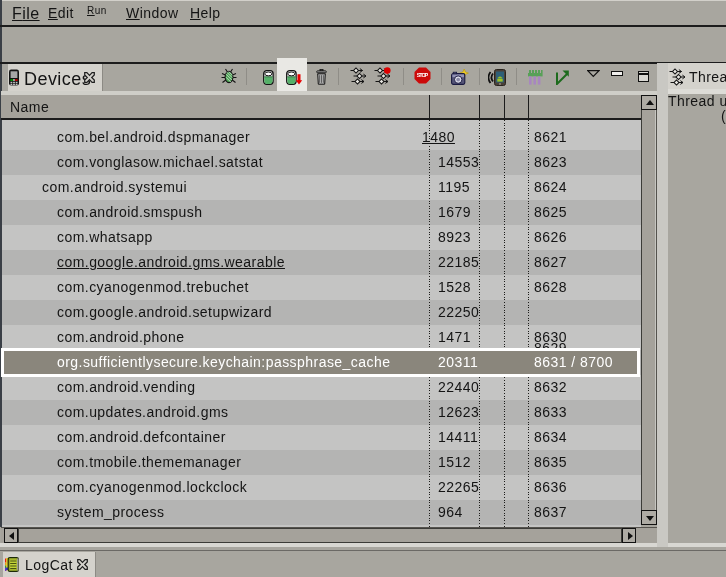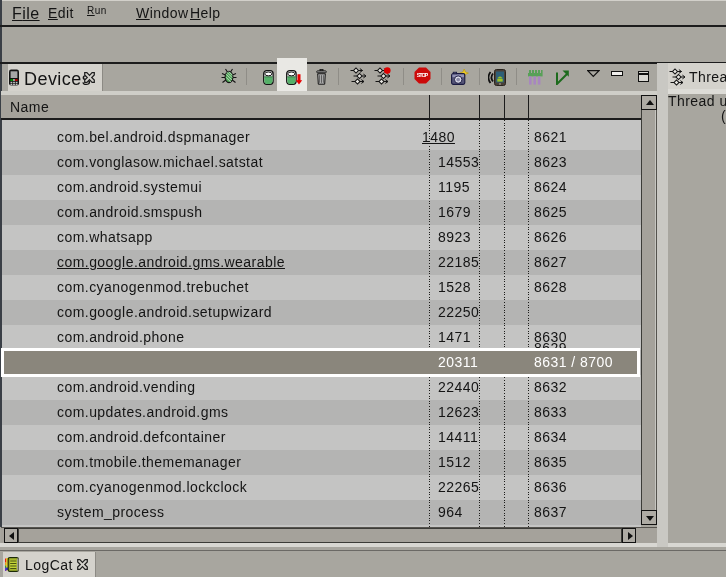"Window" div.txt { left: 136px -> 126px }
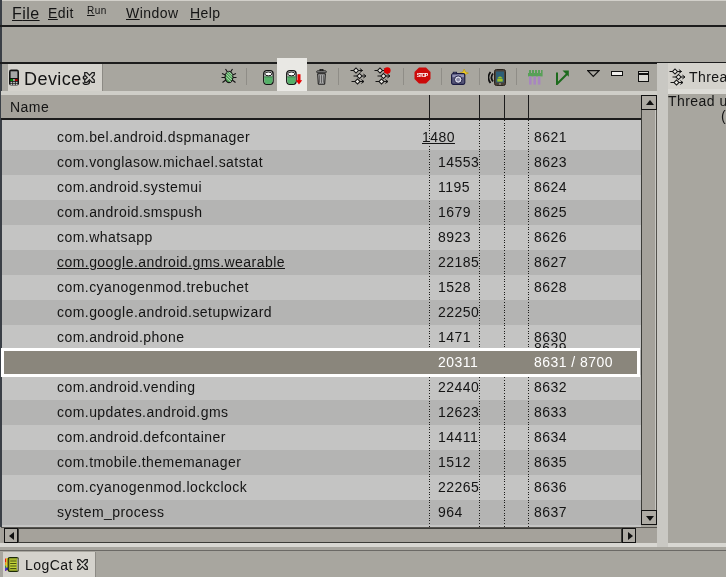"com.android.systemui" div.txt { left: 57px -> 42px }
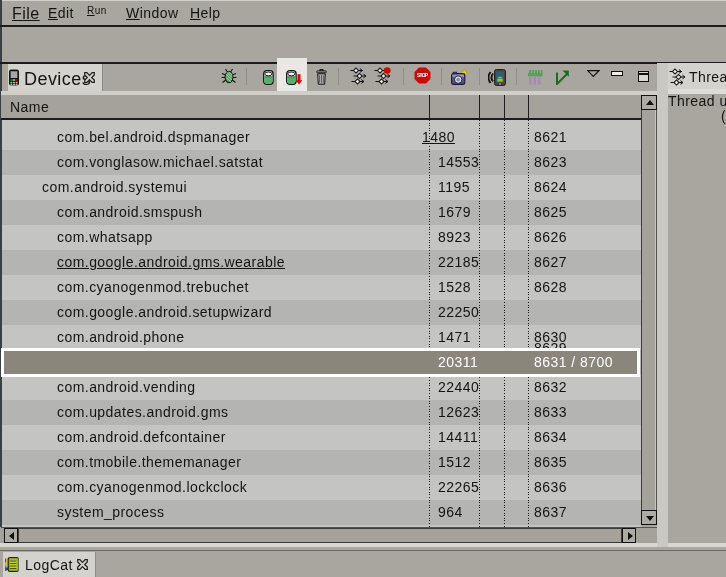"org.sufficientlysecure.keychain:passphra" div.txt { html: none -> <div>org.sufficientlysecure.keychain:passphrase_cache</div> }
